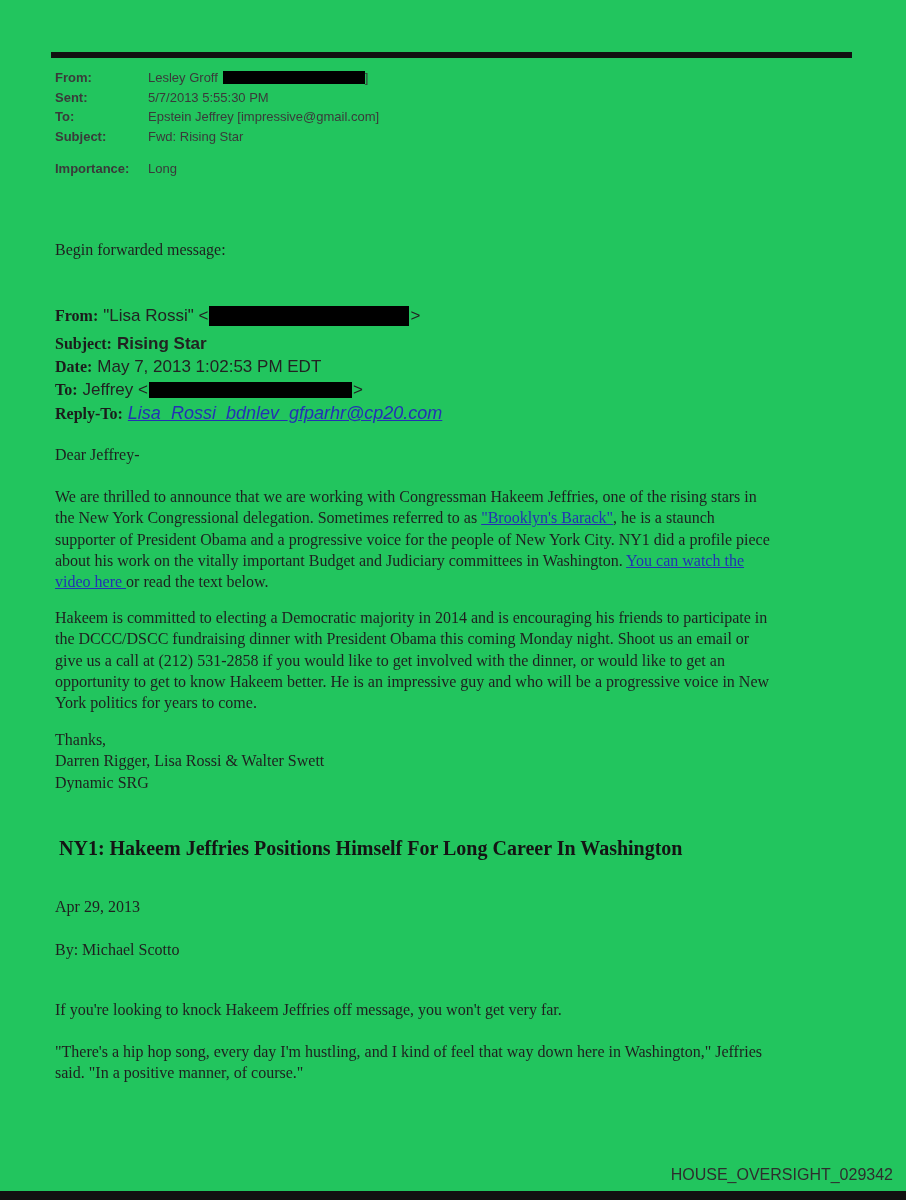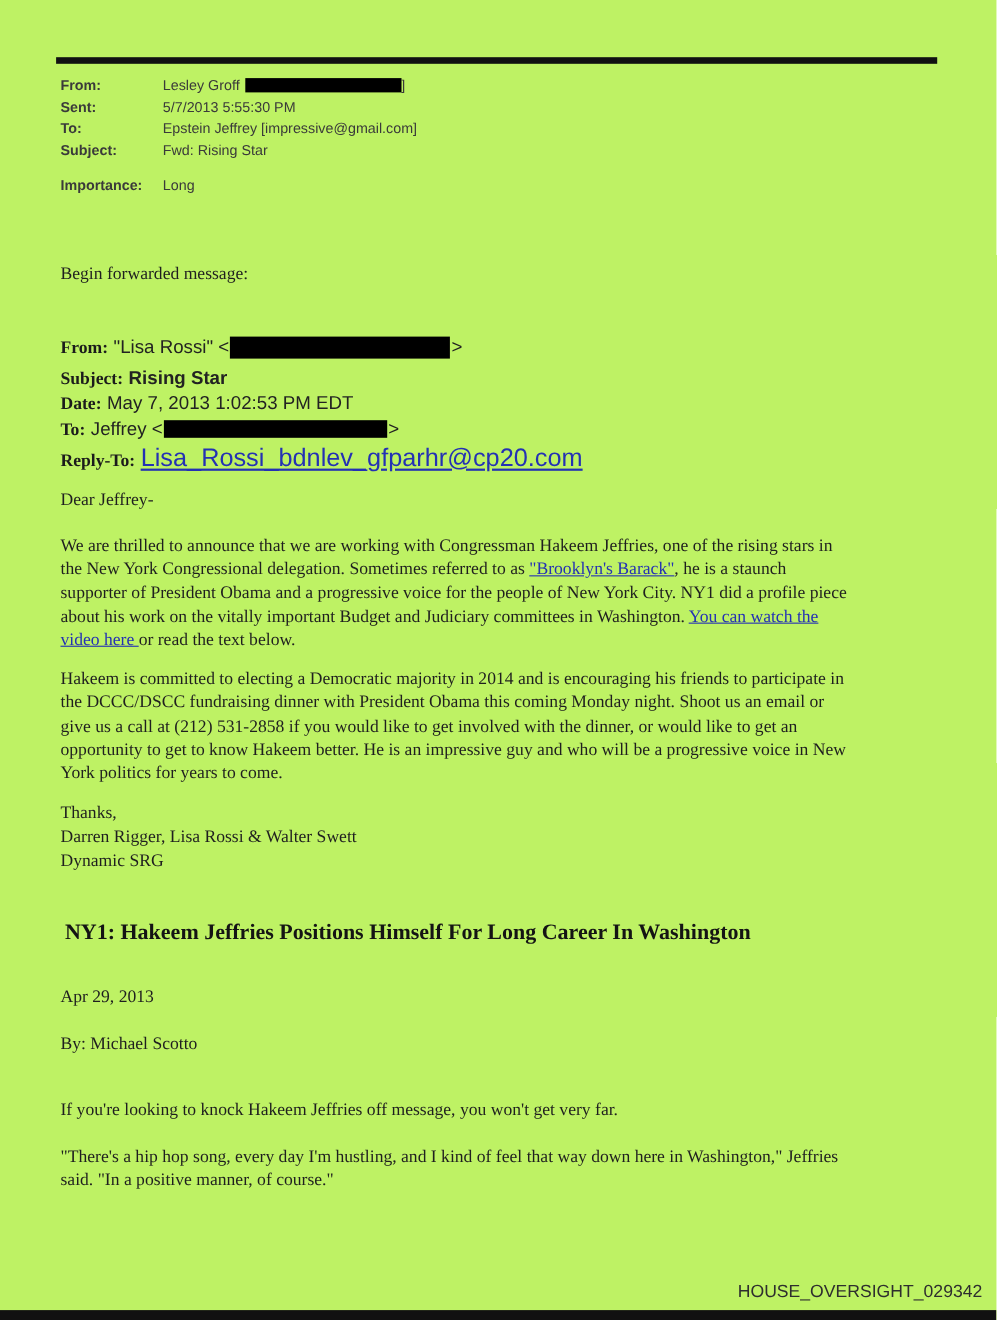"From:" .page { background: #bef264 -> #22c55e }
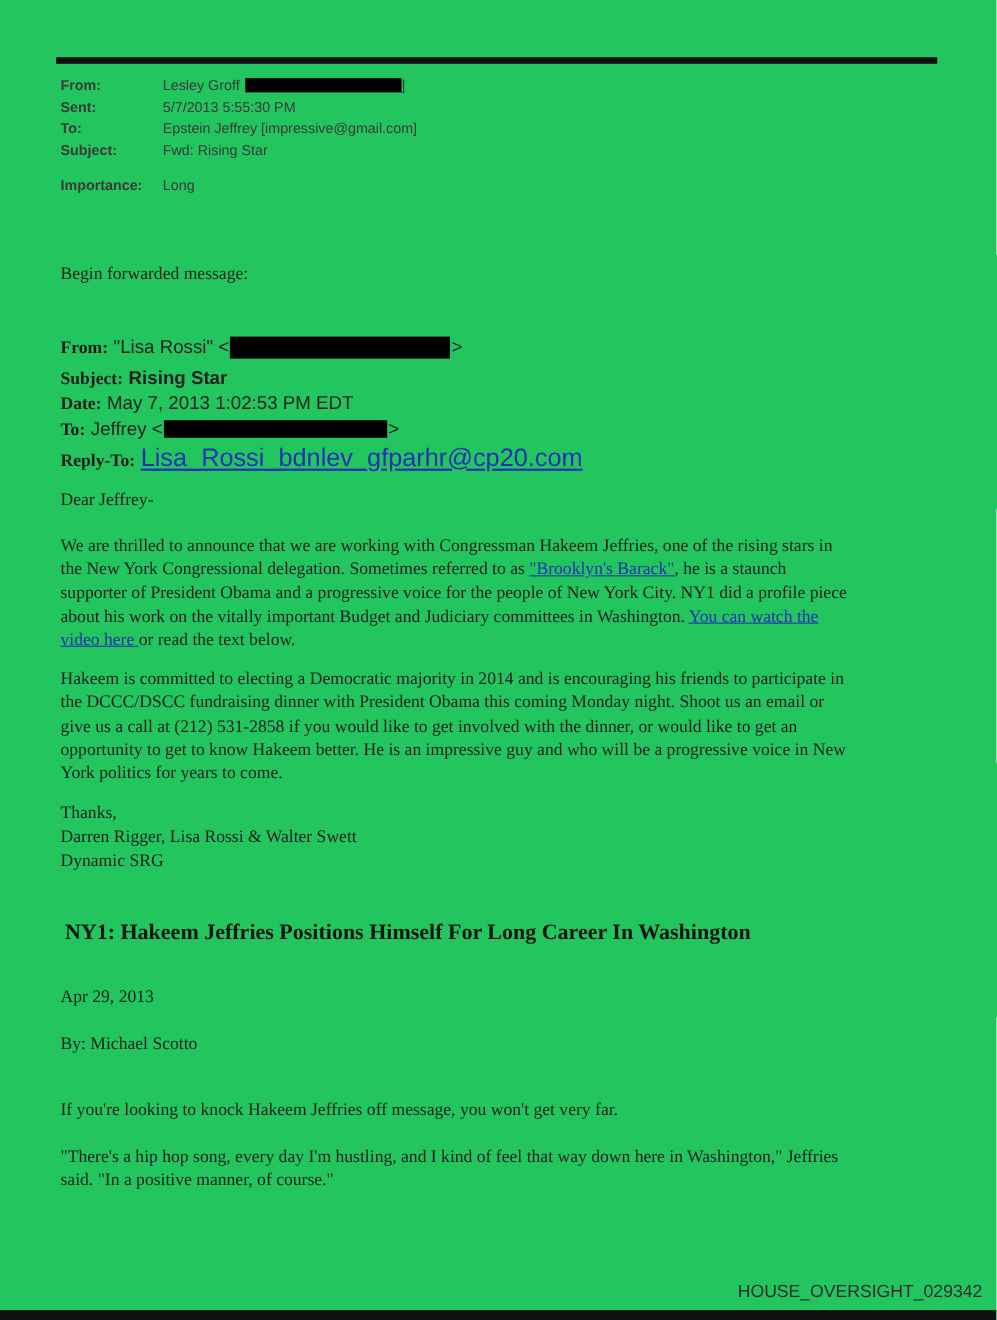"Lisa_Rossi_bdnlev_gfparhr@cp20.com" .fwd-val a.link { font-size: 23px -> 18px; font-style: none -> italic }
